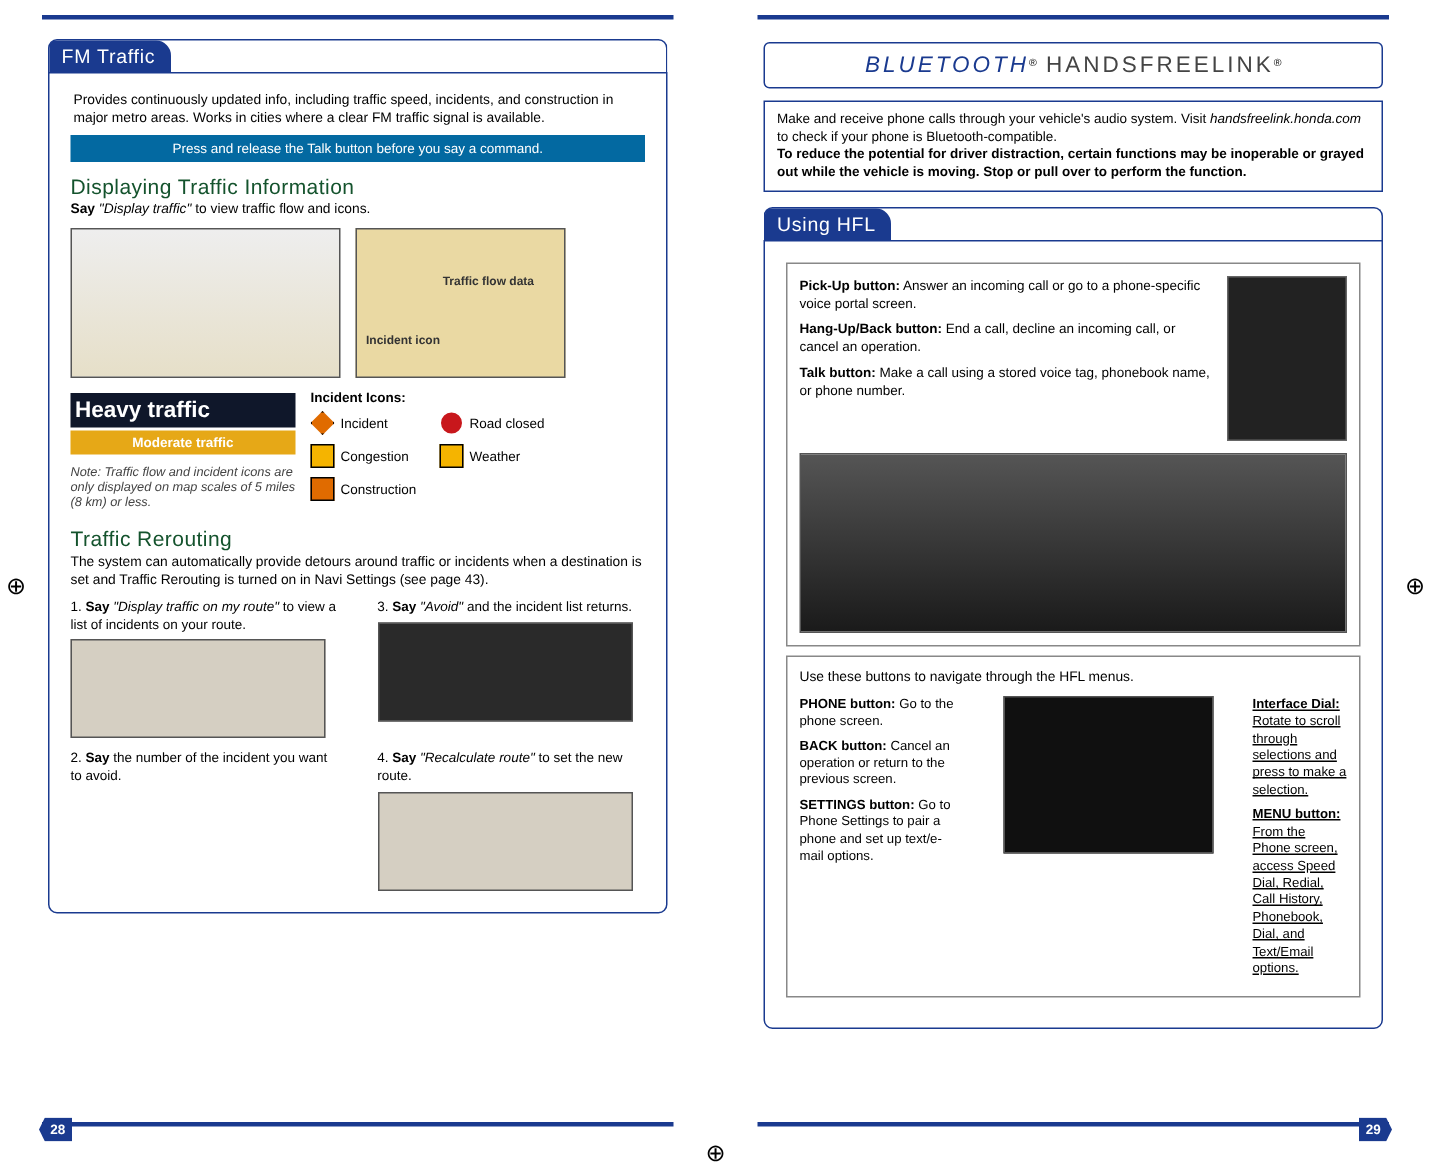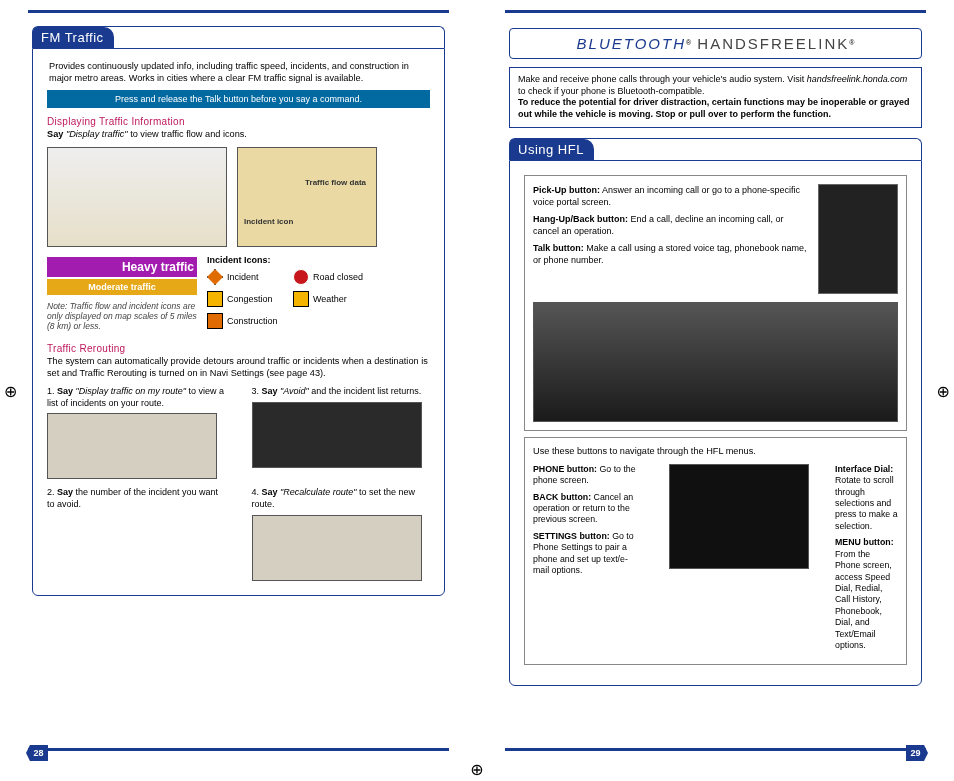"Displaying Traffic Information" .sub-h { color: #be185d -> #14532d; font-size: 10px -> 14px }
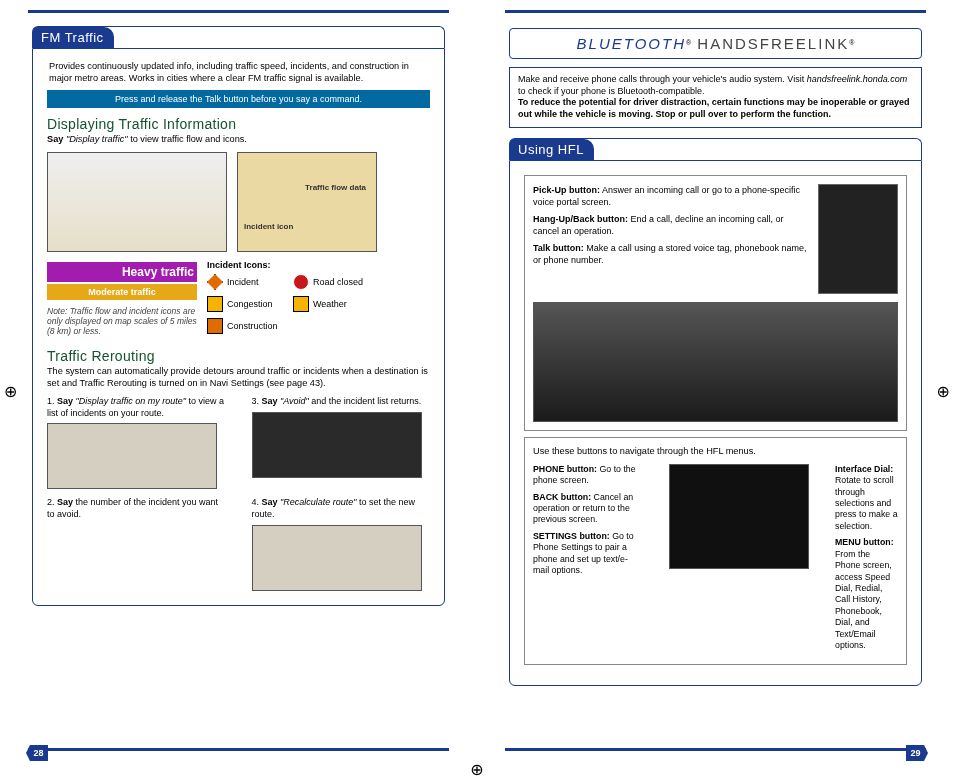"Traffic flow data" span { right: 10px -> 20px }
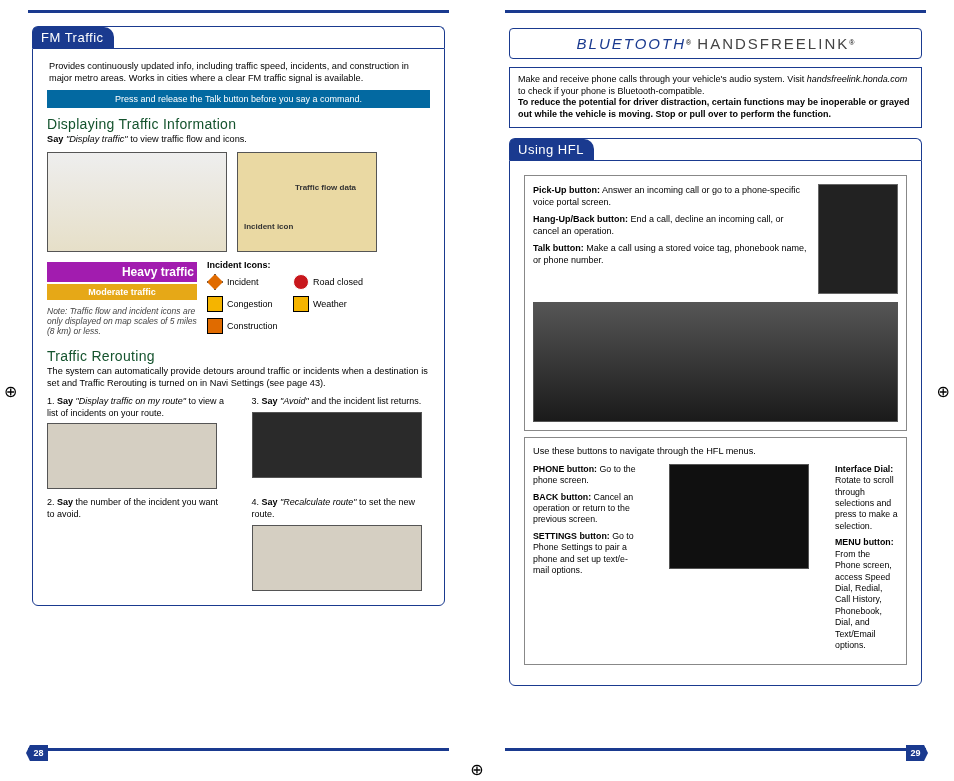"Heavy traffic" .legend-red { background: #a21caf -> #0f172a; font-size: 12px -> 15px; text-align: right -> left }
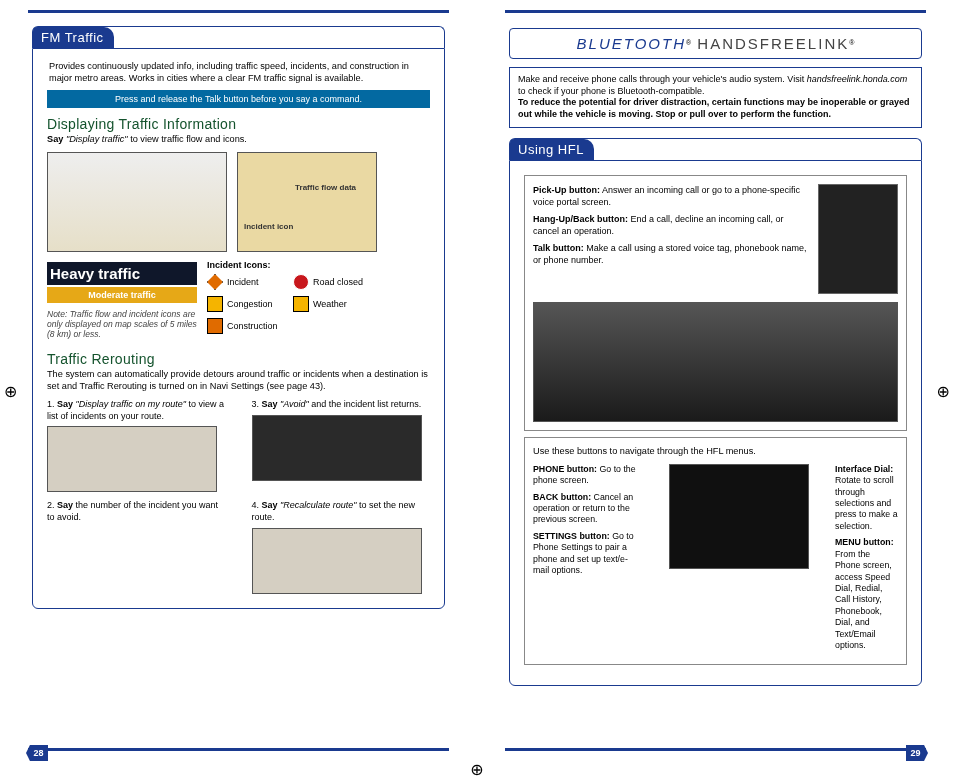"Interface Dial: Rotate to scroll" div.btn-txt { text-decoration: none -> underline }
